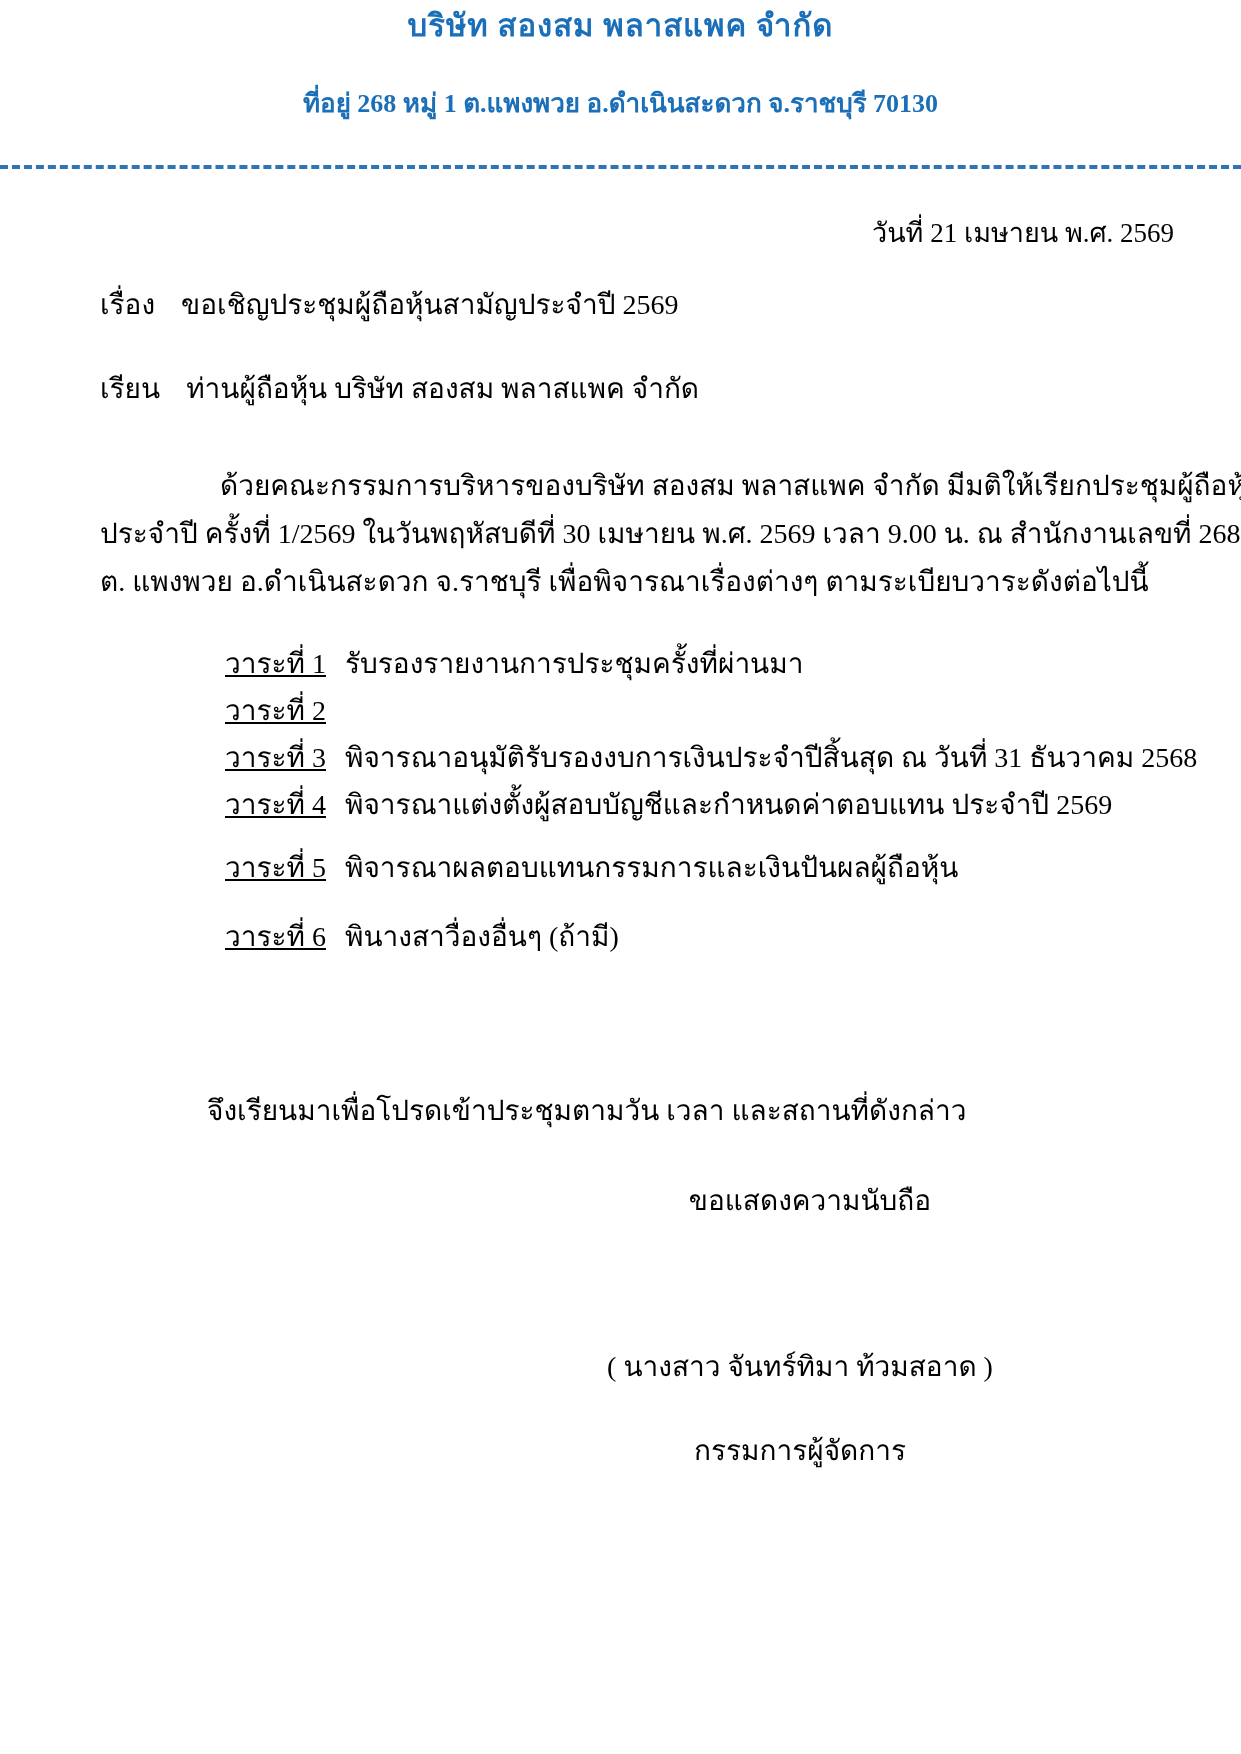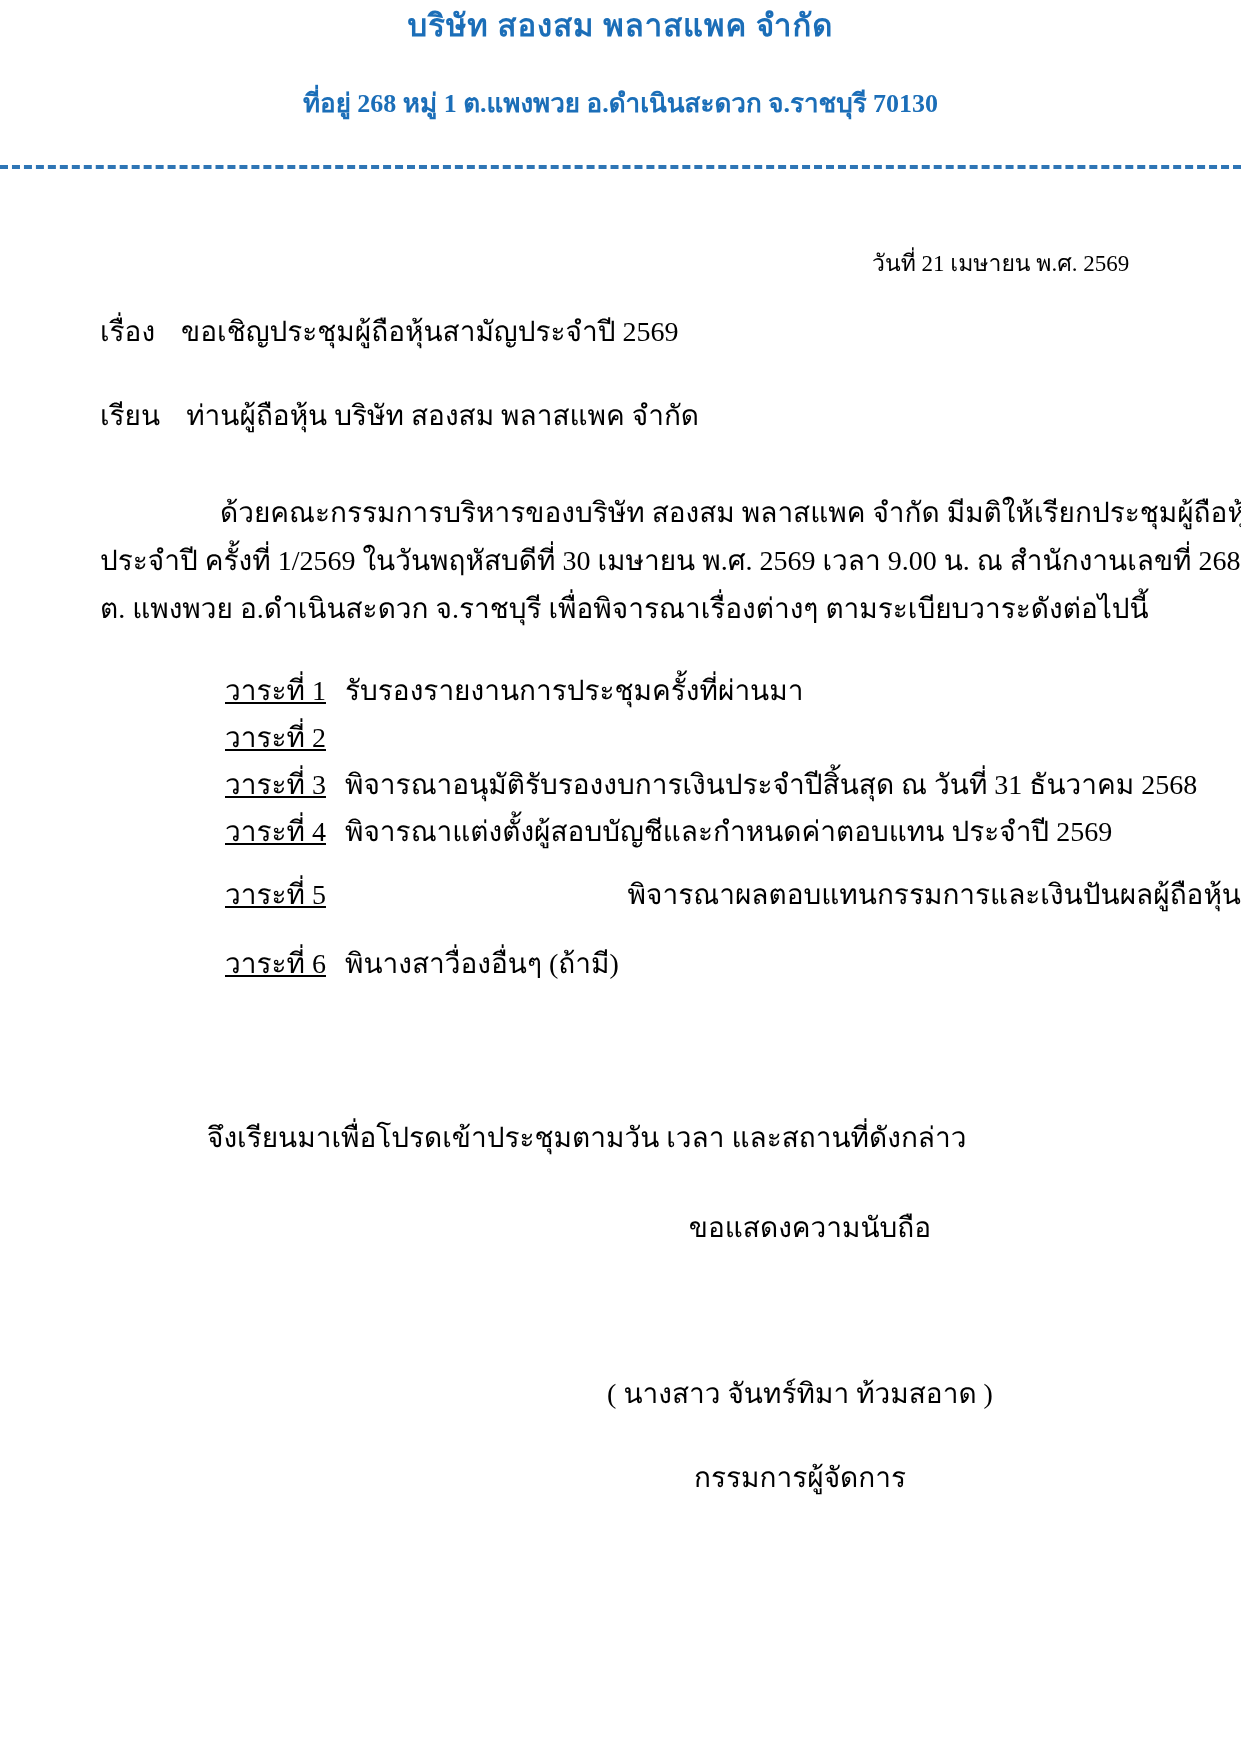"วันที่ 21 เมษายน พ.ศ. 2569" .date-line { font-size: 23px -> 27px; margin-top: 76px -> 42px }
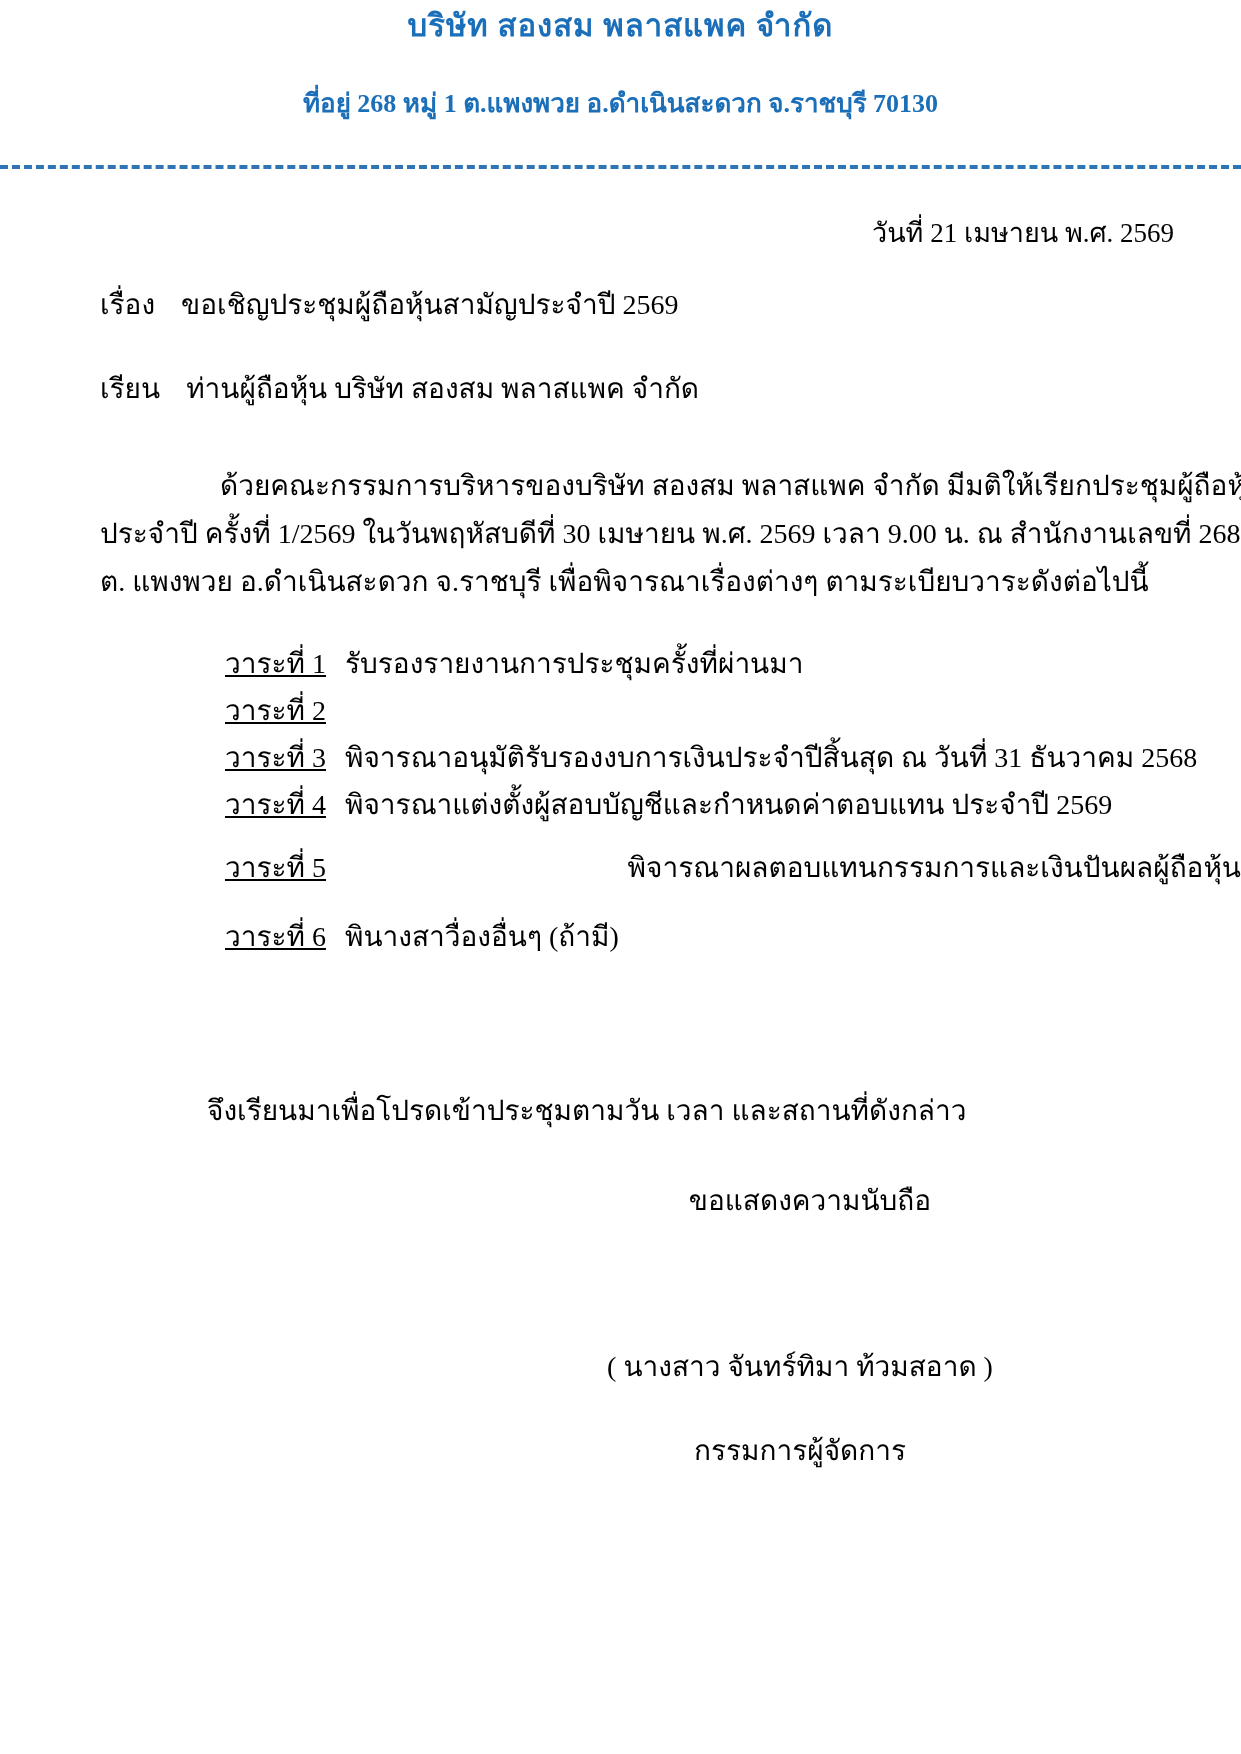"วาระที่ 5" .agenda-item.gap-medium { justify-content: space-between -> none }
